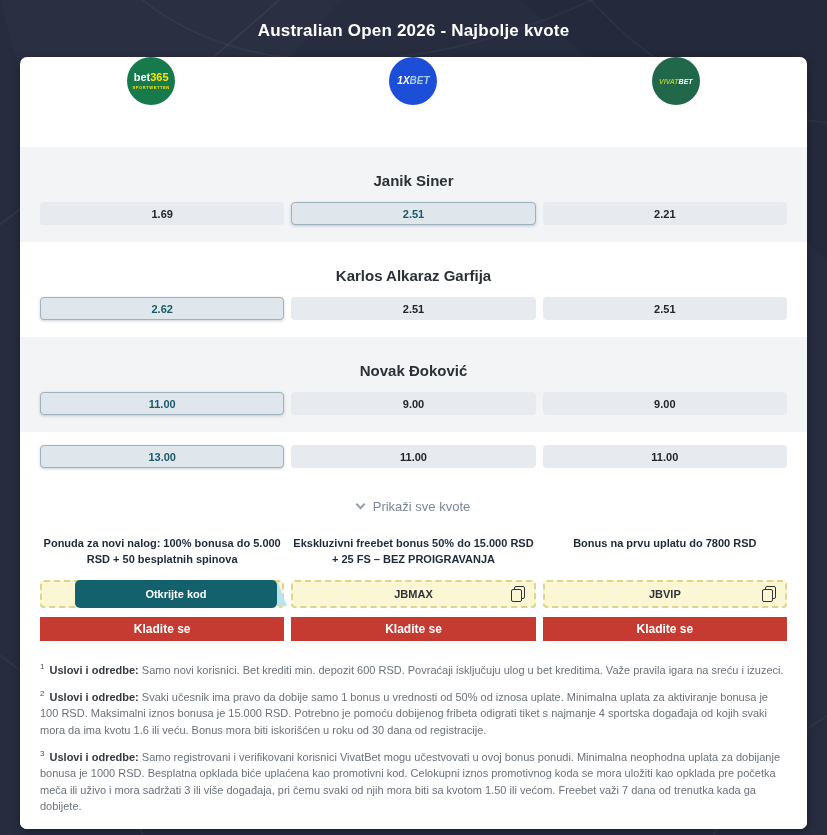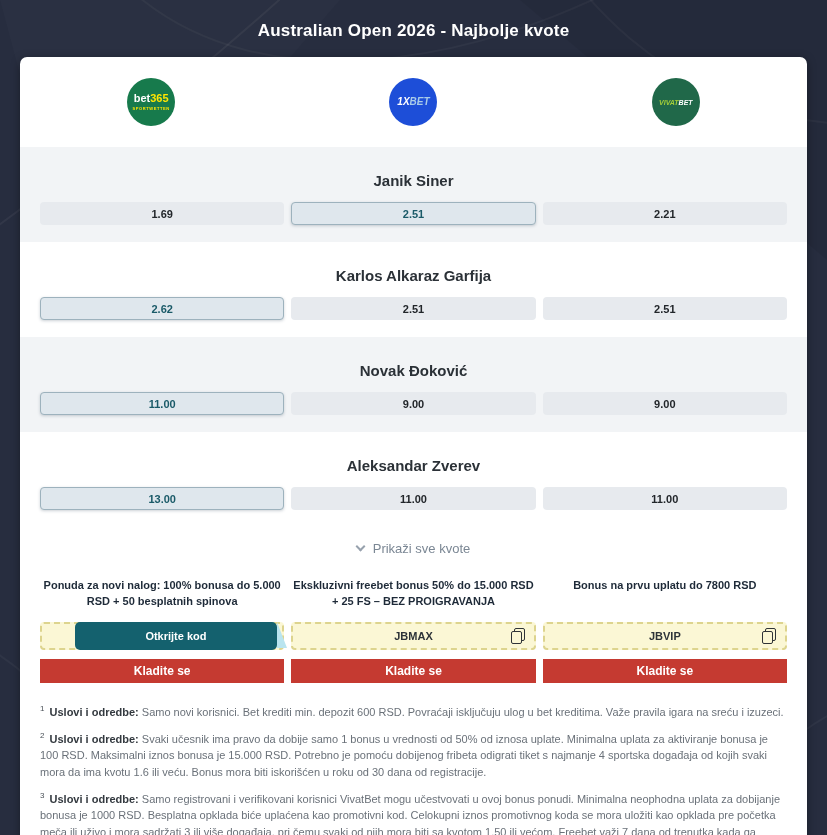"bet365" .logos-row { align-items: center -> none }
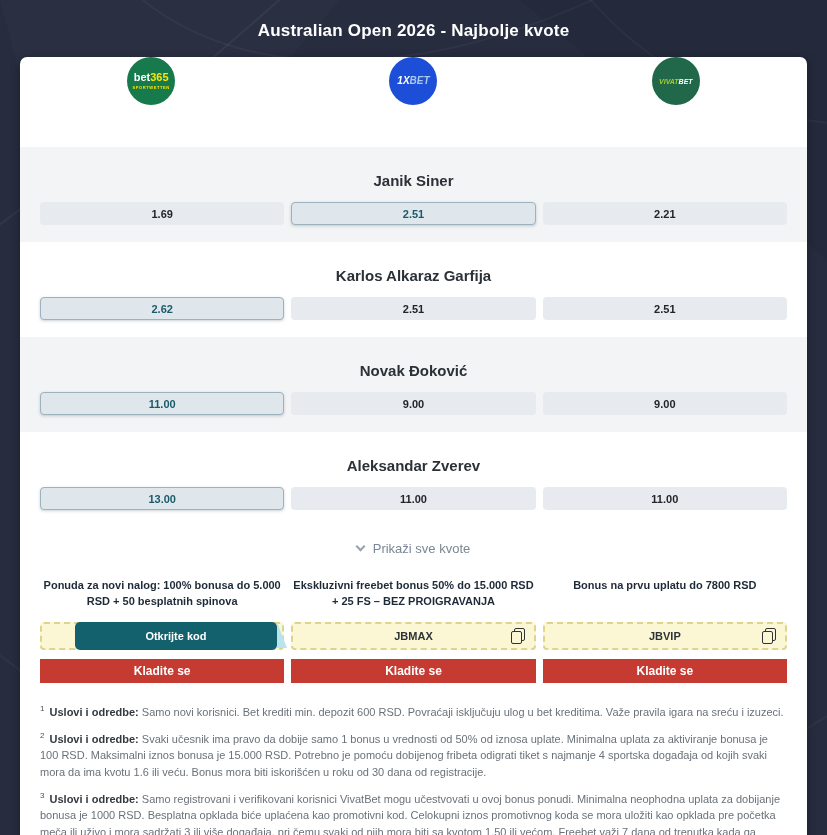"Aleksandar Zverev" h2.player-name { html: <h2>Aleksandar Zverev</h2> -> none }
